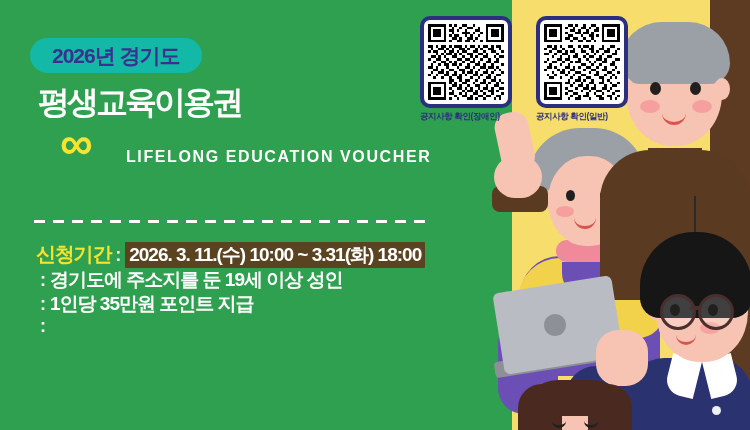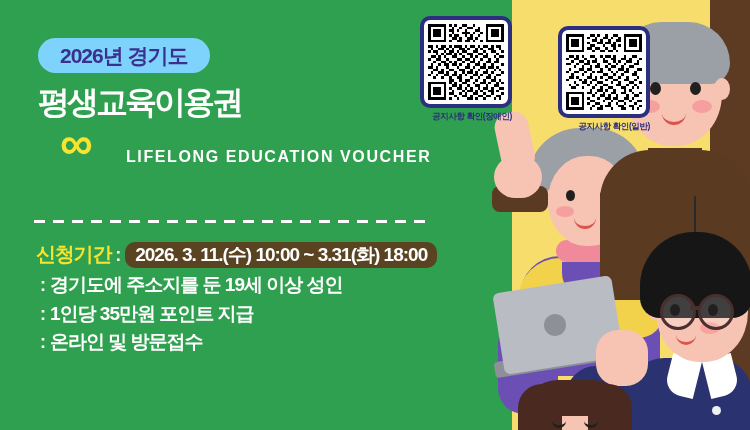"2026년 경기도" .badge { background: #7dd3fc -> #14b8a6; left: 38px -> 30px }
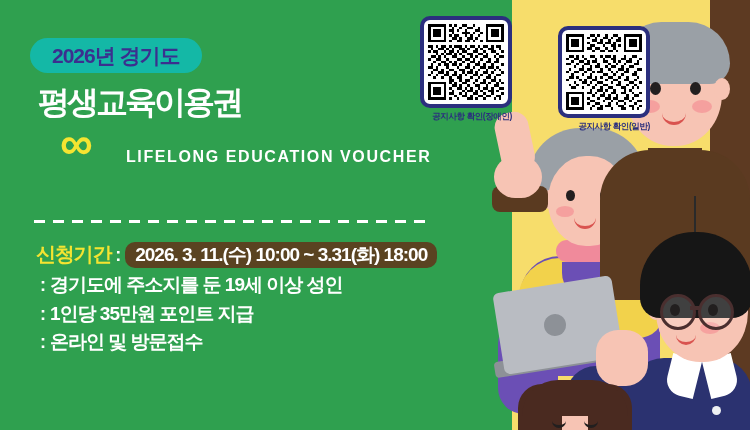"공지사항 확인(장애인)" .qr-block { text-align: right -> left }
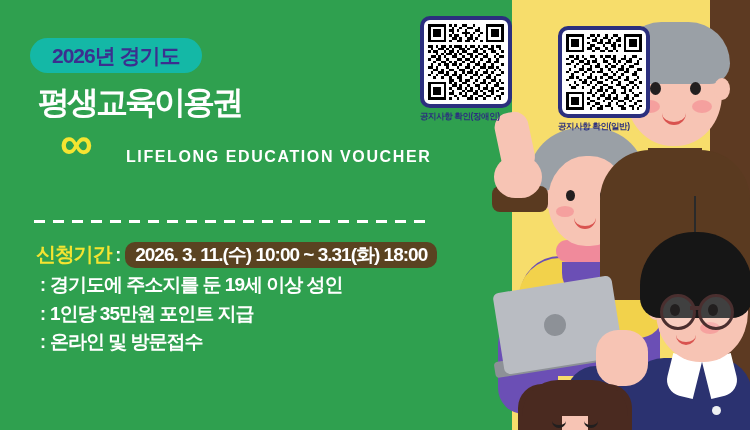"공지사항 확인(일반)" .qr-b { left: 558px -> 536px; margin-top: 10px -> none }
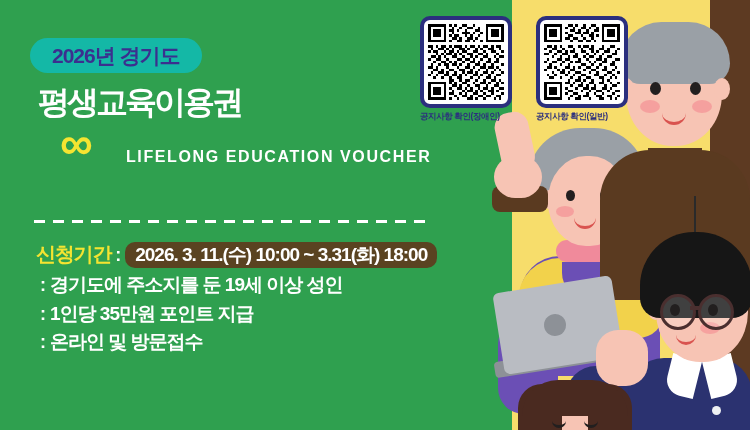"신청기간" .info-row { margin-bottom: 5px -> none }
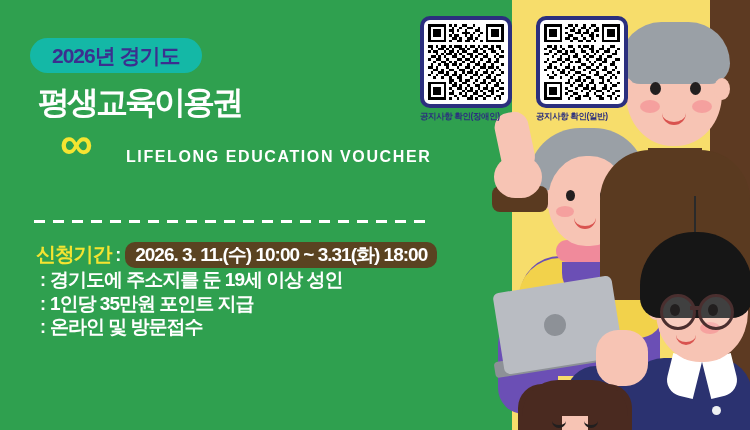"2026. 3. 11.(수) 10:00 ~" .info-row.hl .info-value { border-radius: 10px -> 1px; padding: 1px 10px -> 1px 4px }
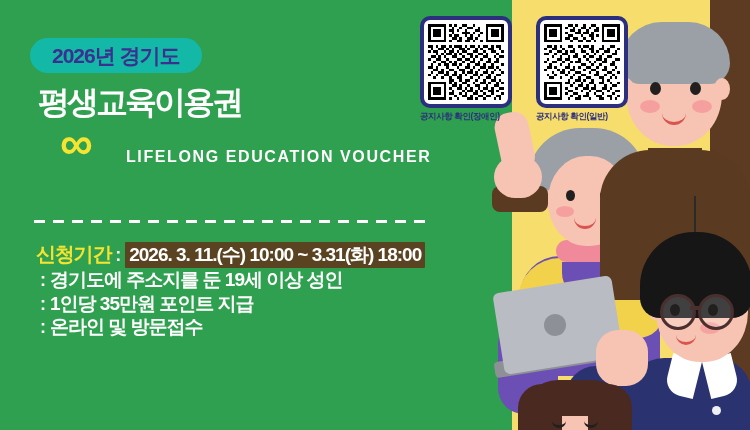"온라인 및 방문접수" span.info-value { html: <span>온라인 및 방문접수</span> -> none }
